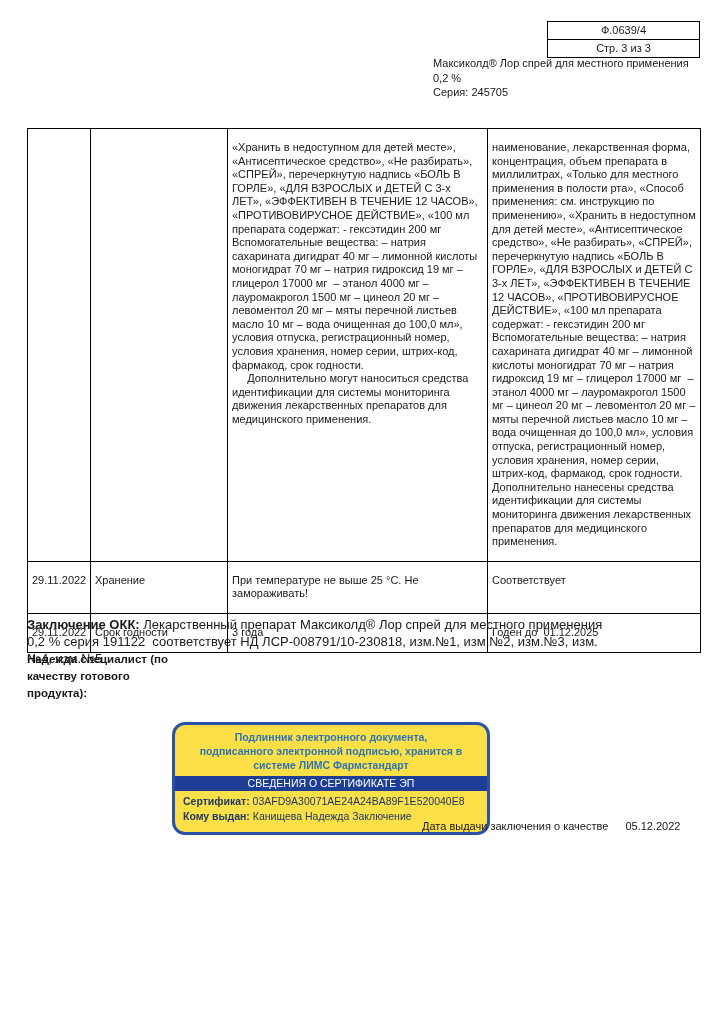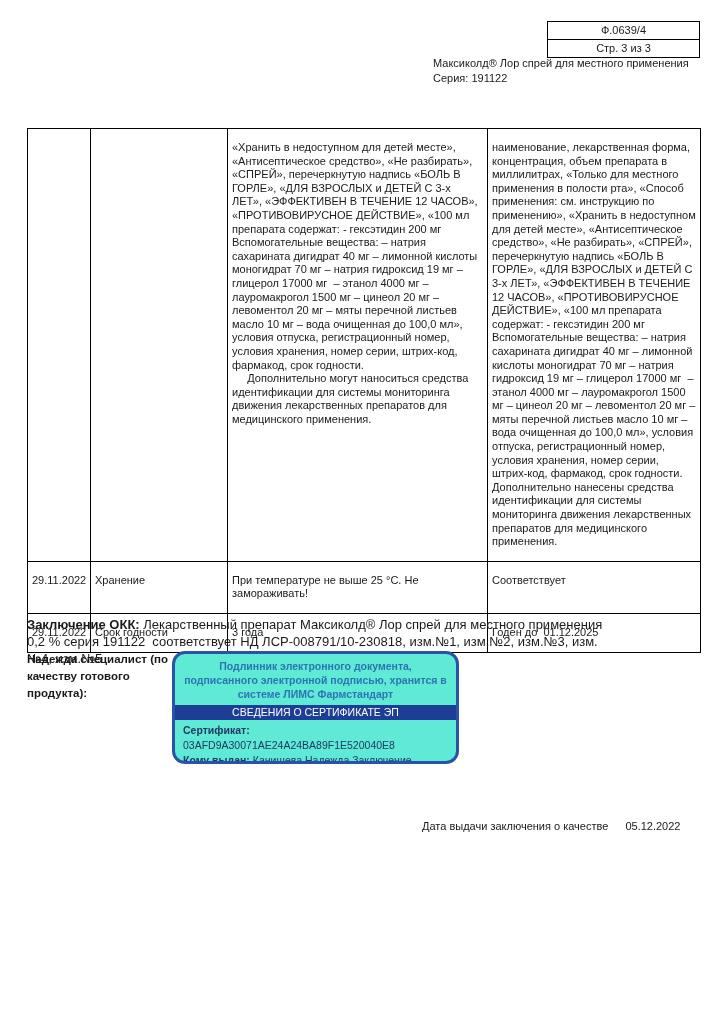"0,2 %" div { html: none -> <div>0,2 %</div> }
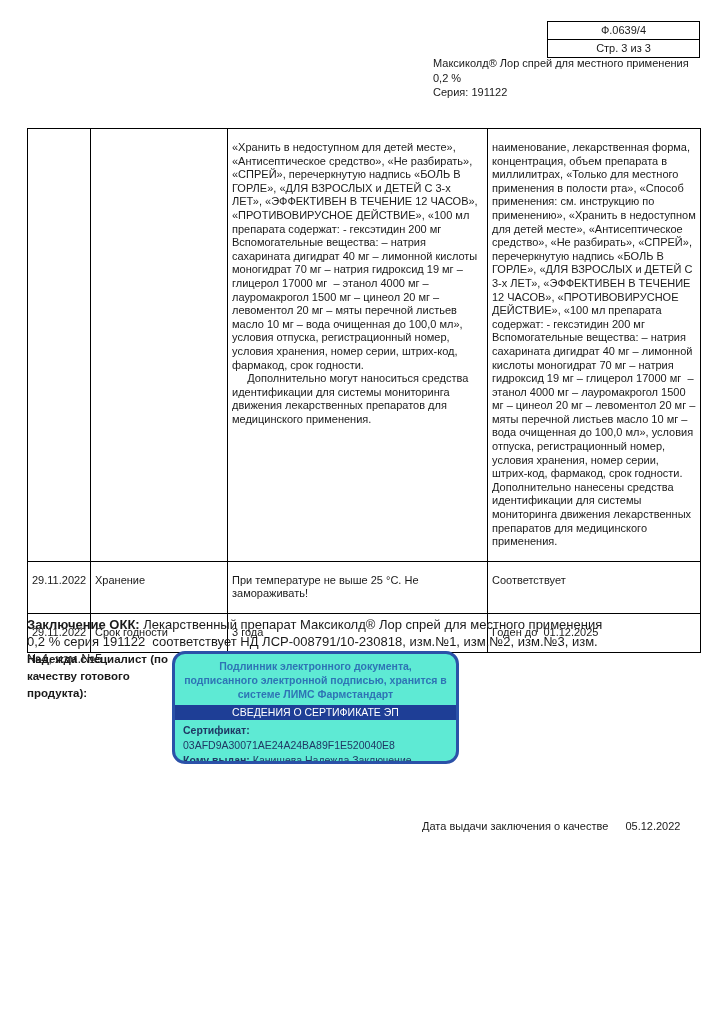"Серия: 191122" div { text: 191122 -> 245705 }
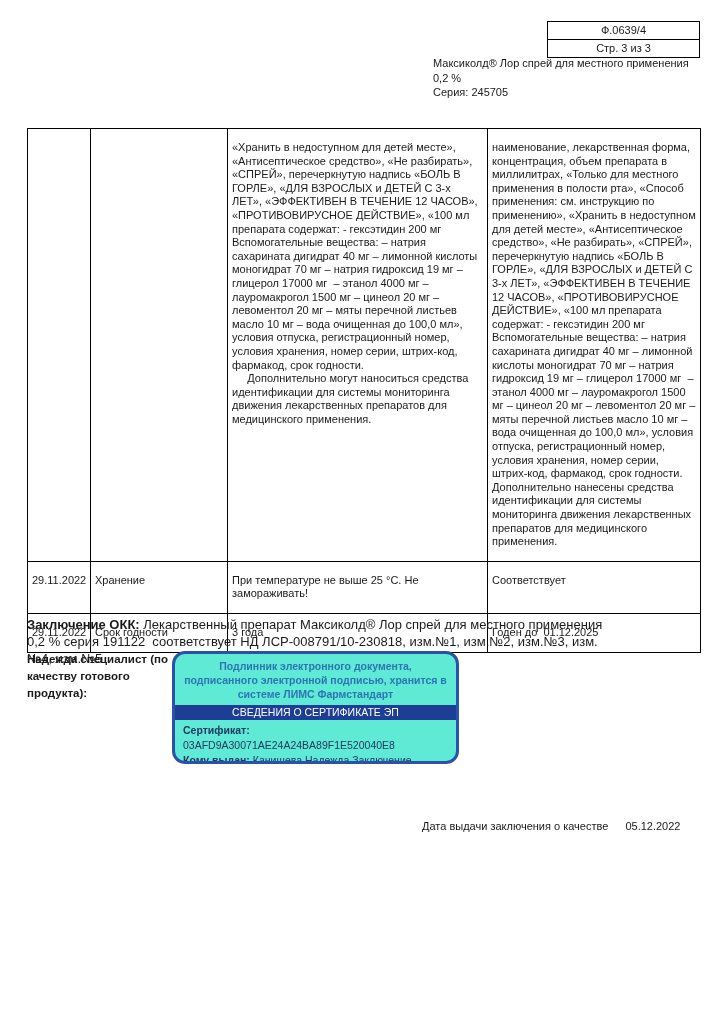"Подлинник электронного документа," .sig-box { background: #5eead4 -> #fde047; top: 651px -> 722px; width: 287px -> 318px }
